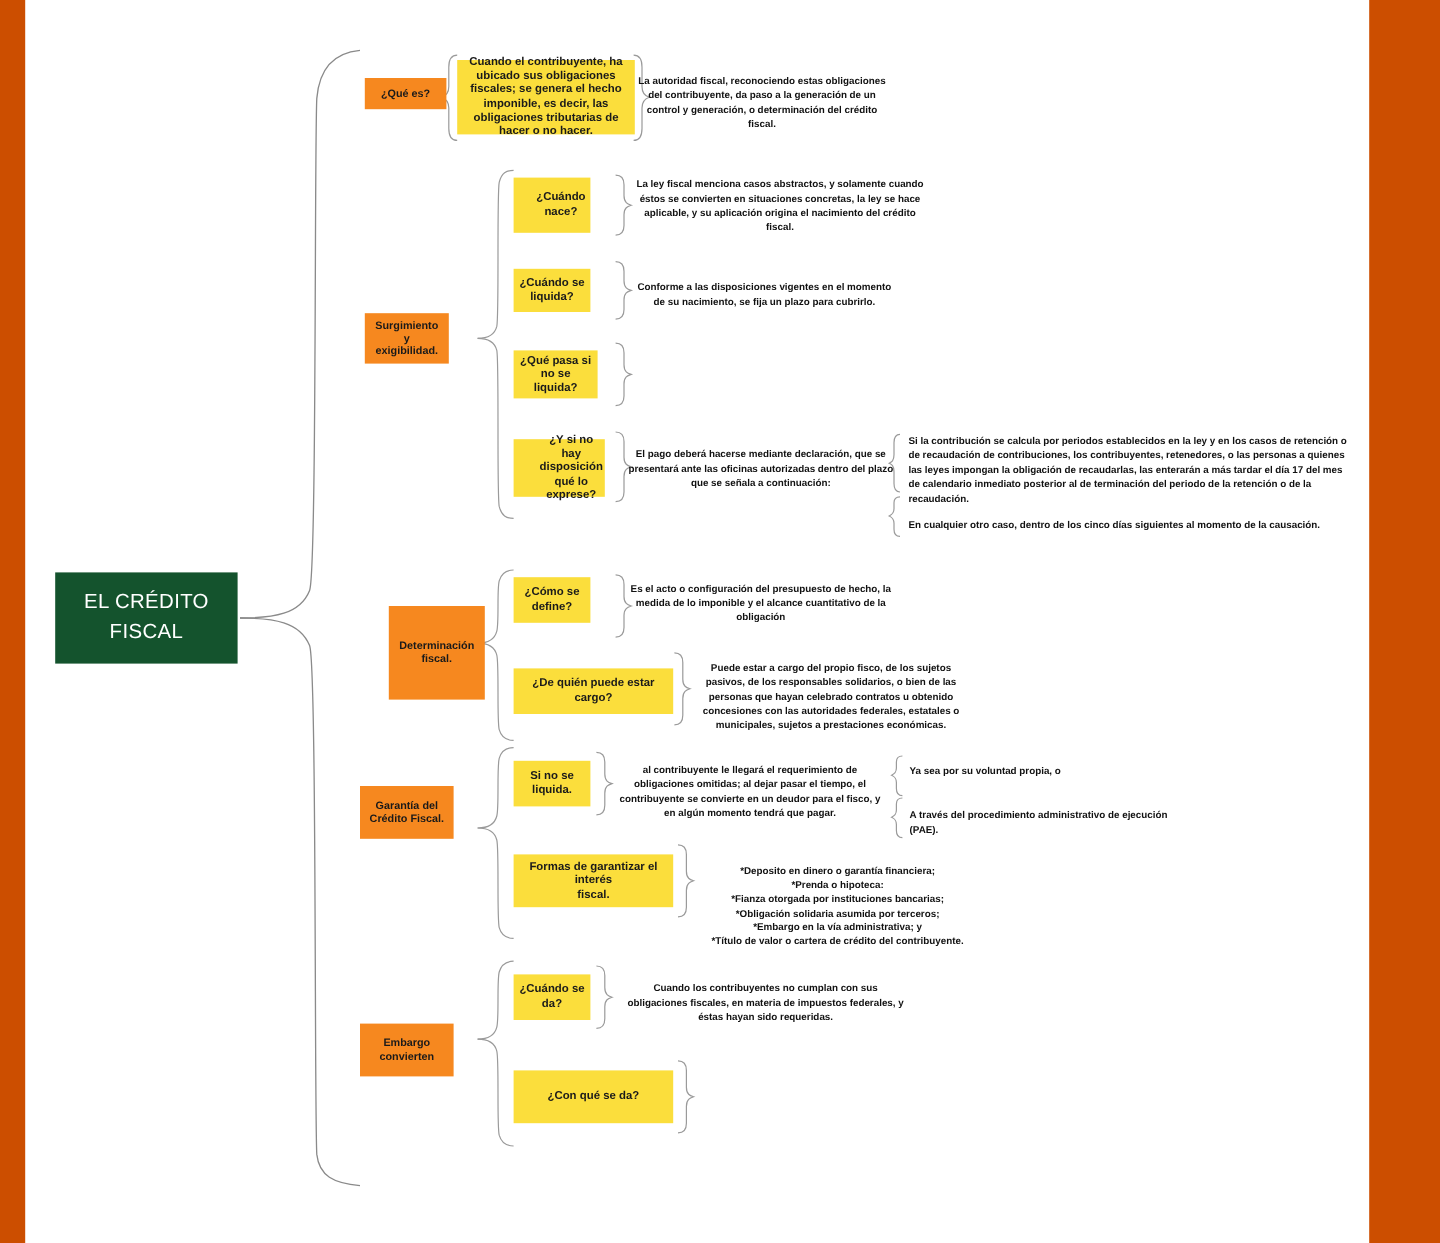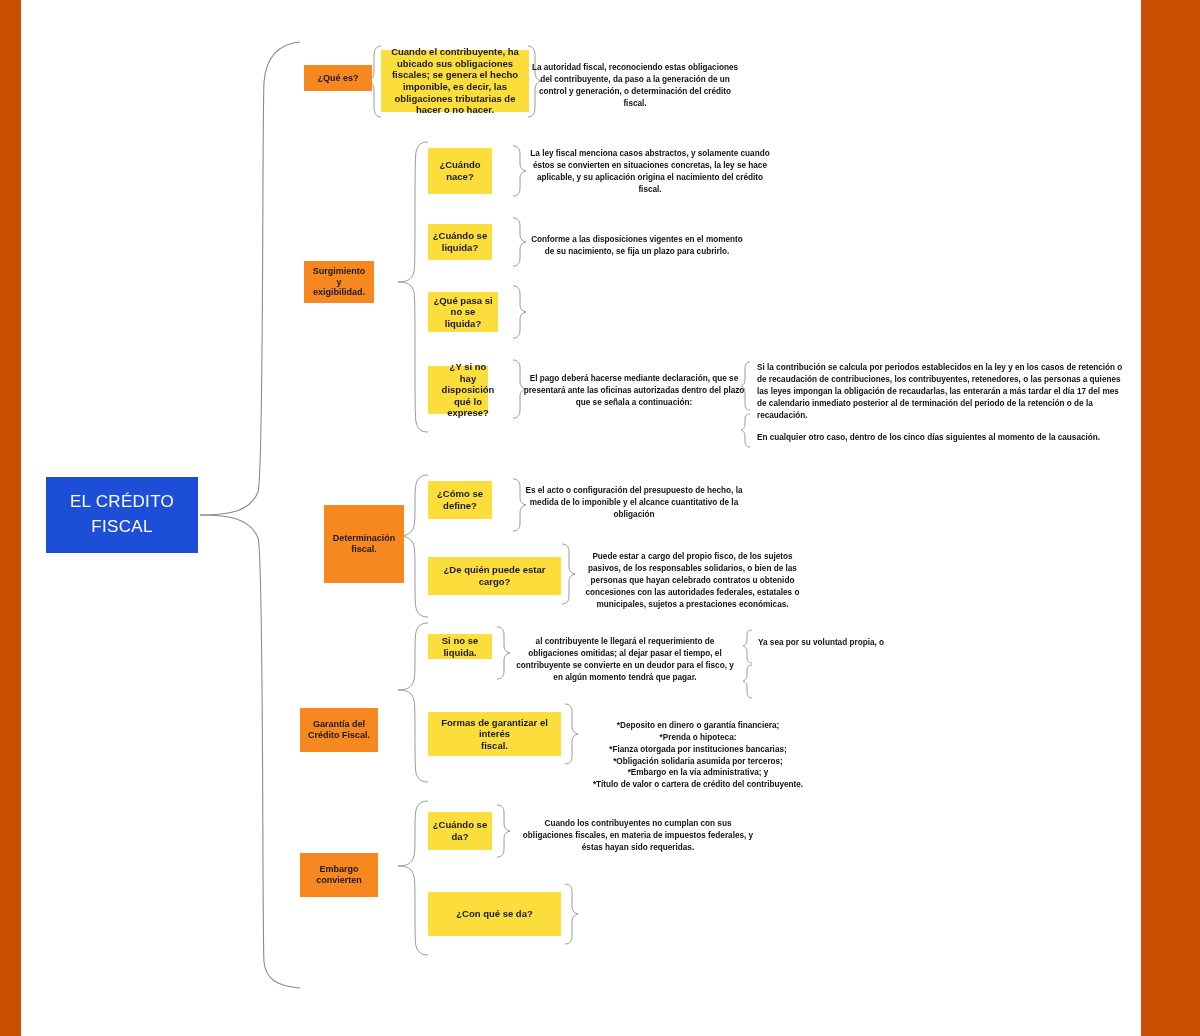"¿Cuándo" div.node { justify-content: none -> flex-end }
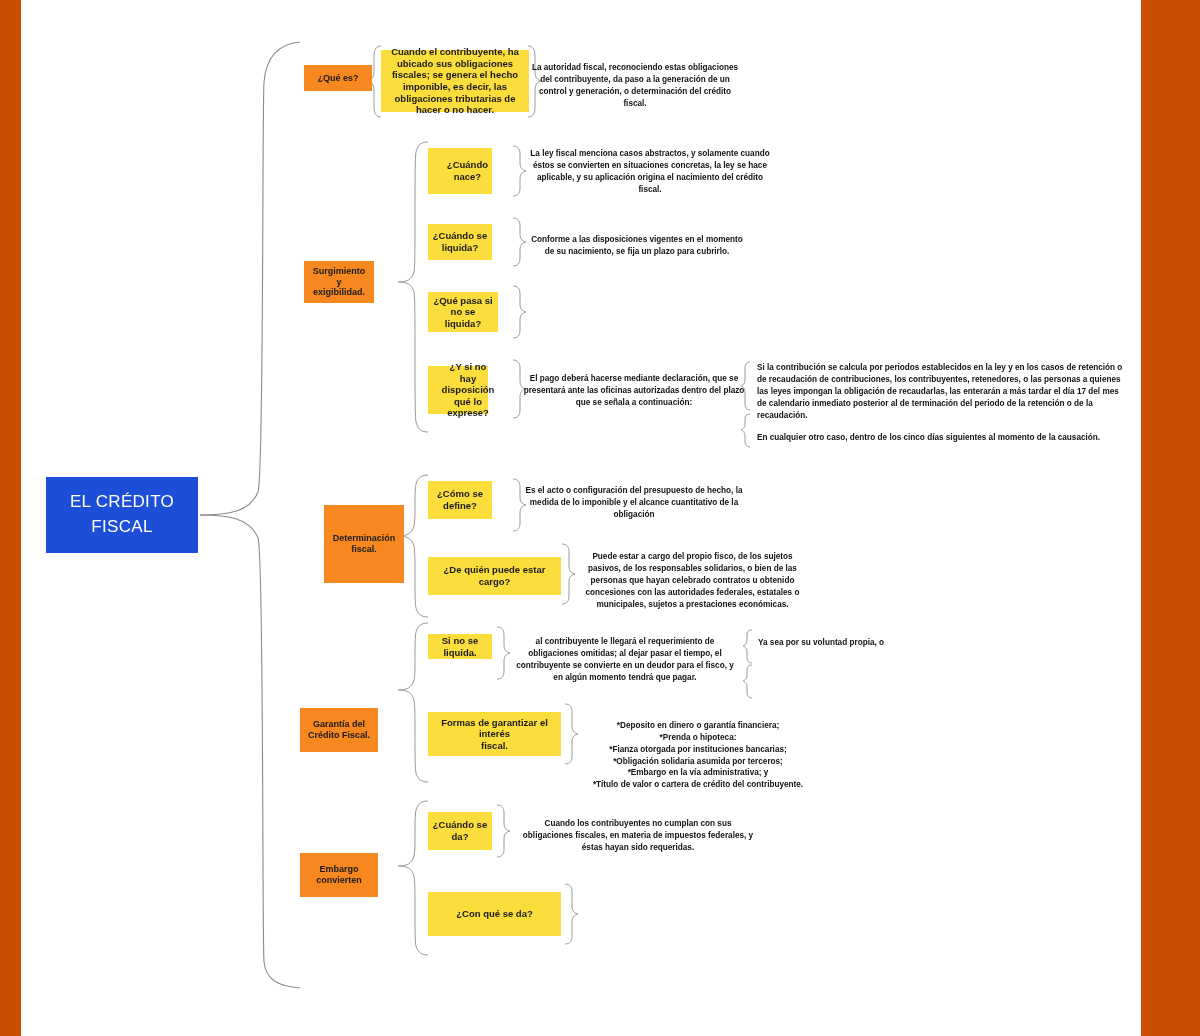"¿Y si no hay" div.node { width: 60px -> 76px }
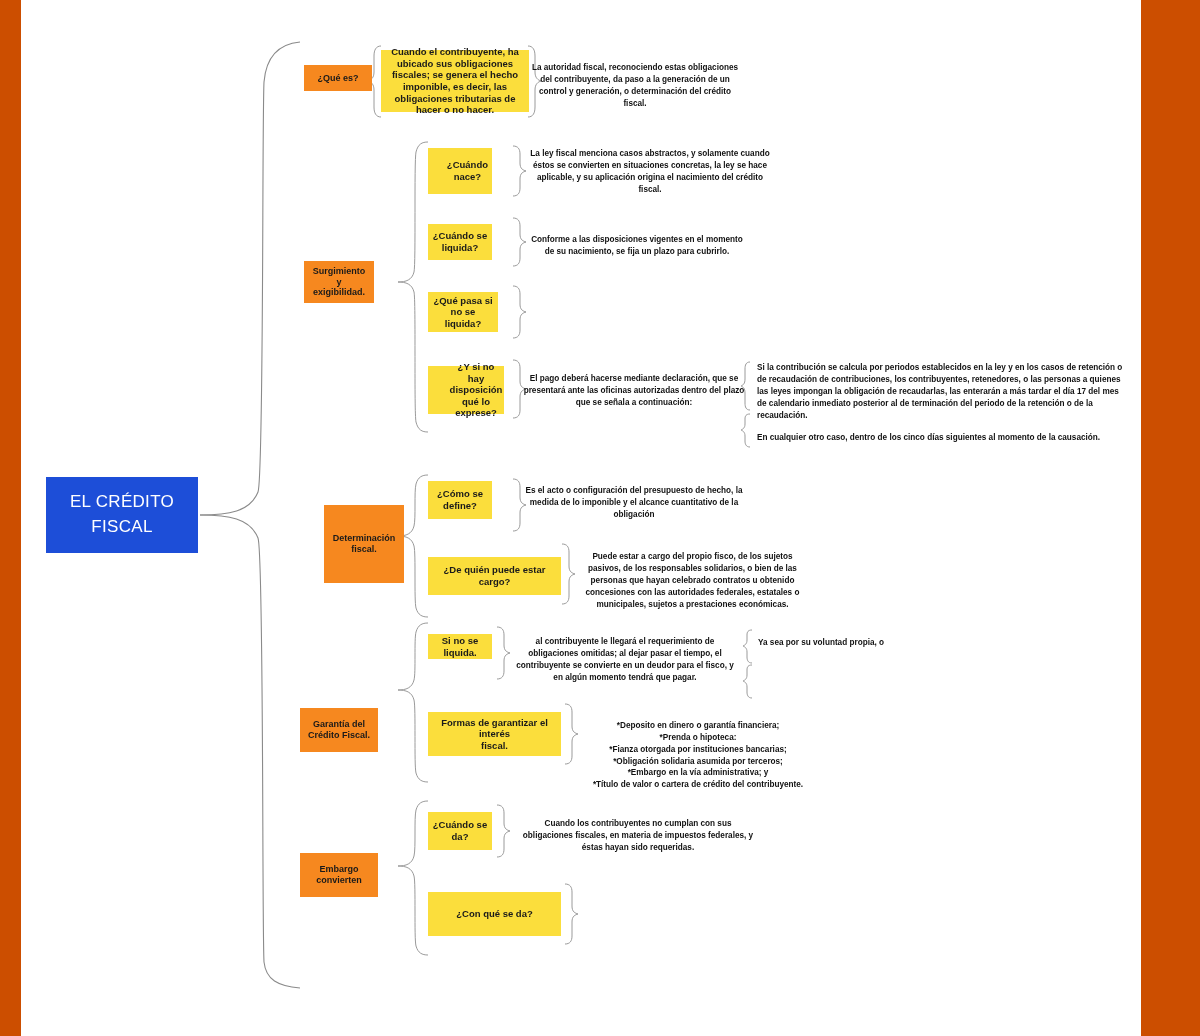"EL CRÉDITO" .node.root { background: #1d4ed8 -> #14532d }
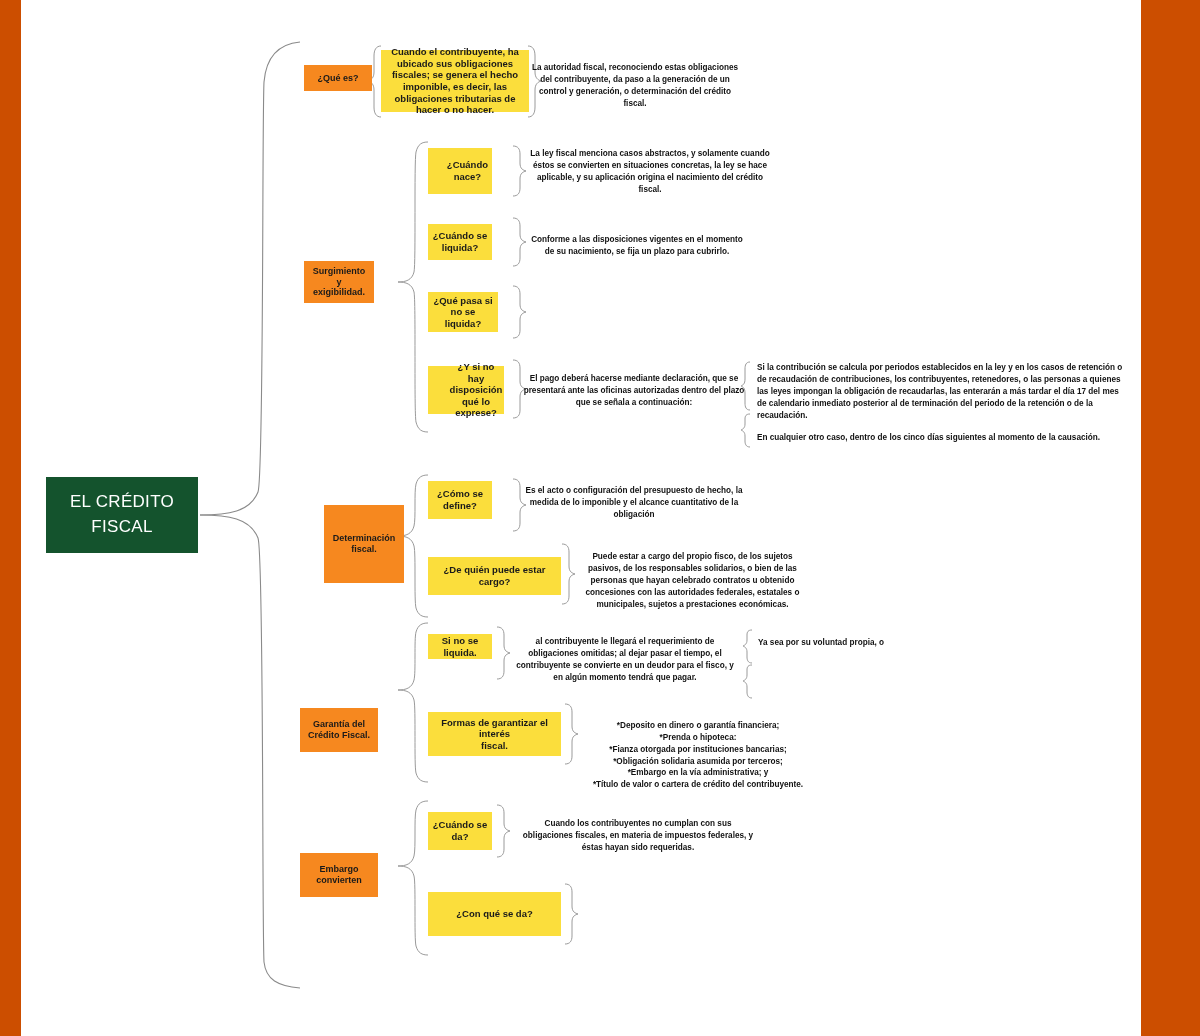"Si no se" div.node { height: 25px -> 38px }
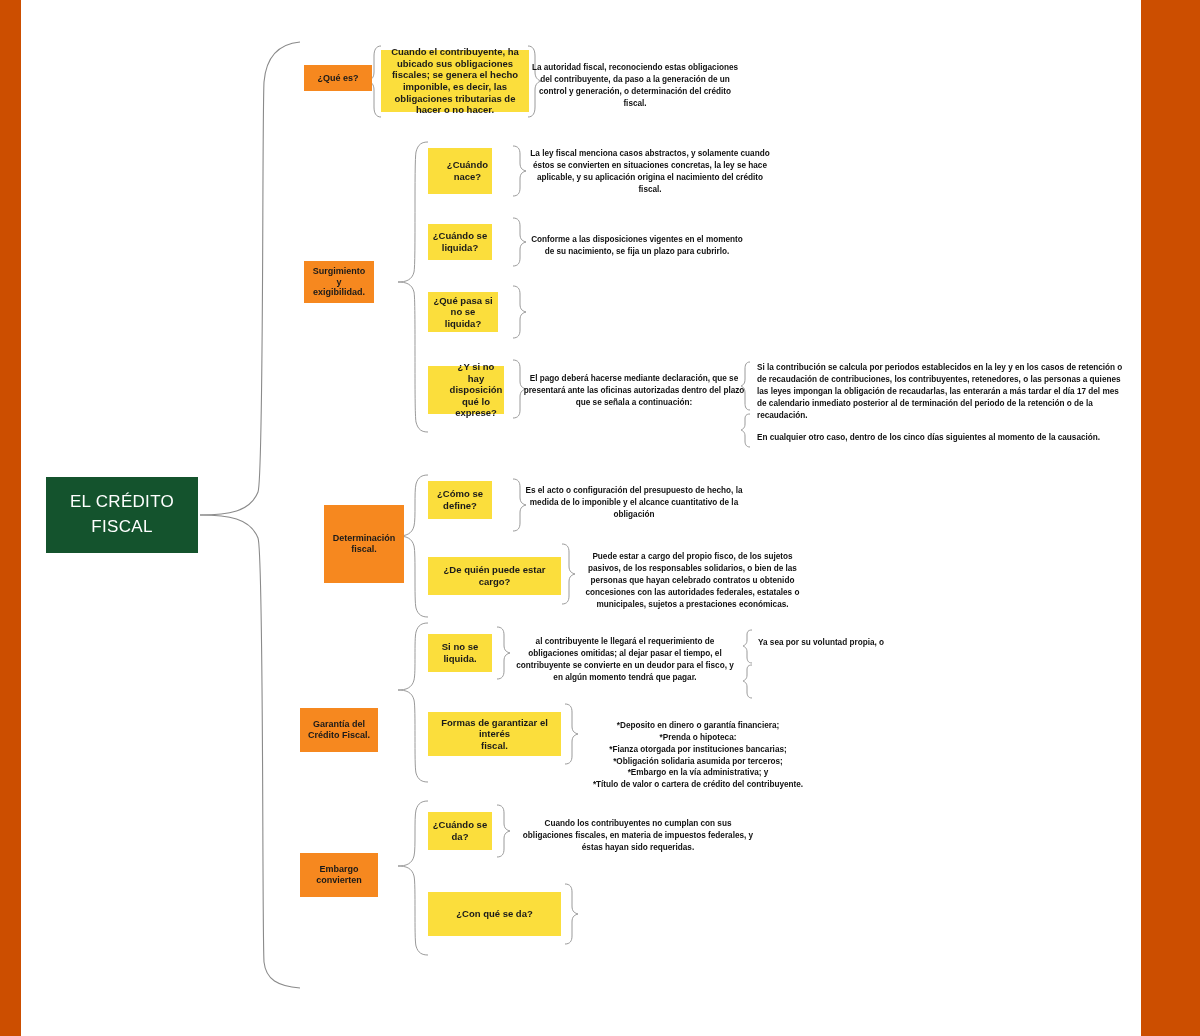"Garantía del" div.node { top: 708px -> 655px }
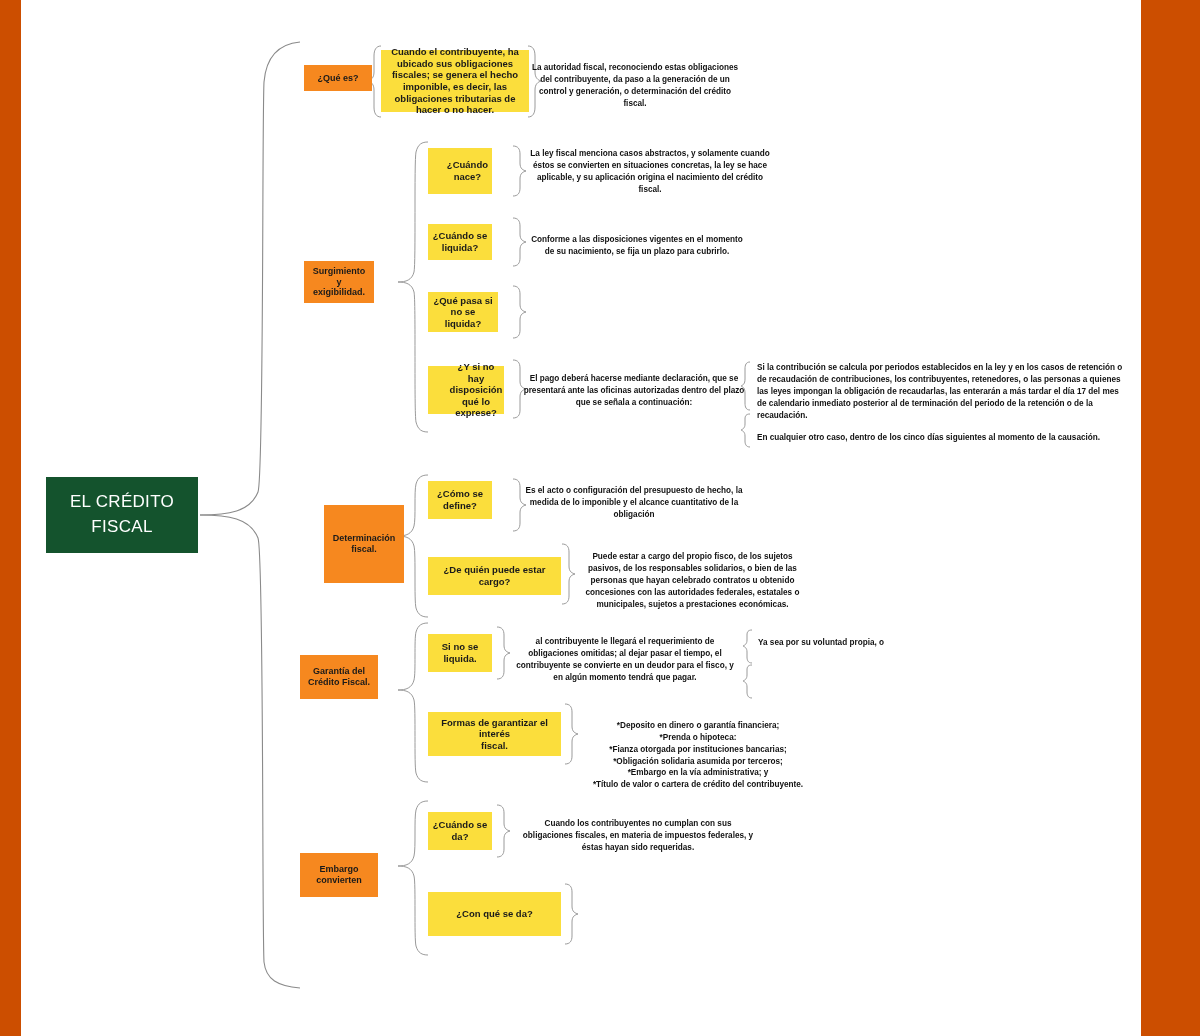"A través del procedimiento" div.txt { html: none -> <div> <p>A través del procedimiento administrativo de ejecución (PAE).</p> </div> }
